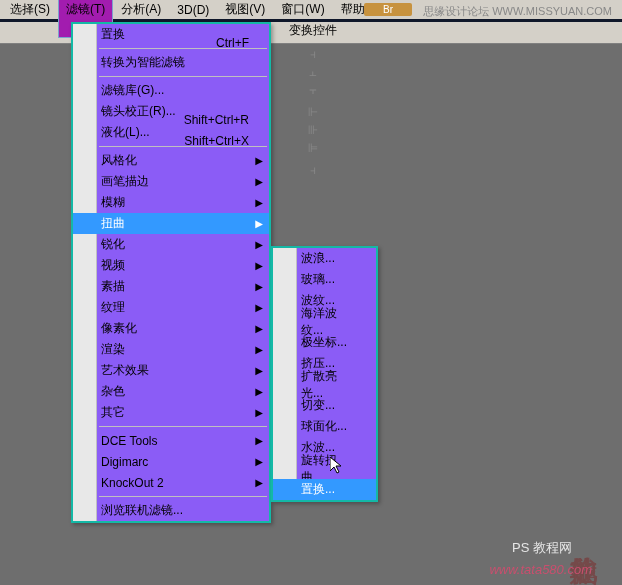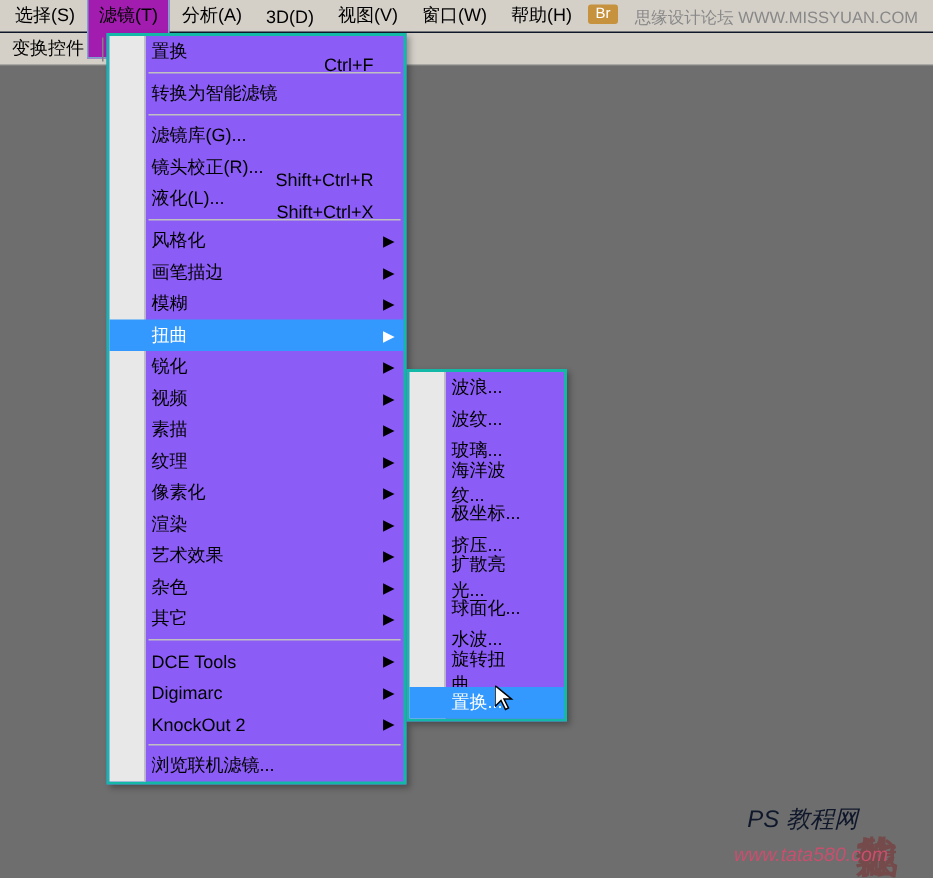"选择(S)" .menubar { border-bottom: 1px solid #0f172a -> 3px solid #0f172a }
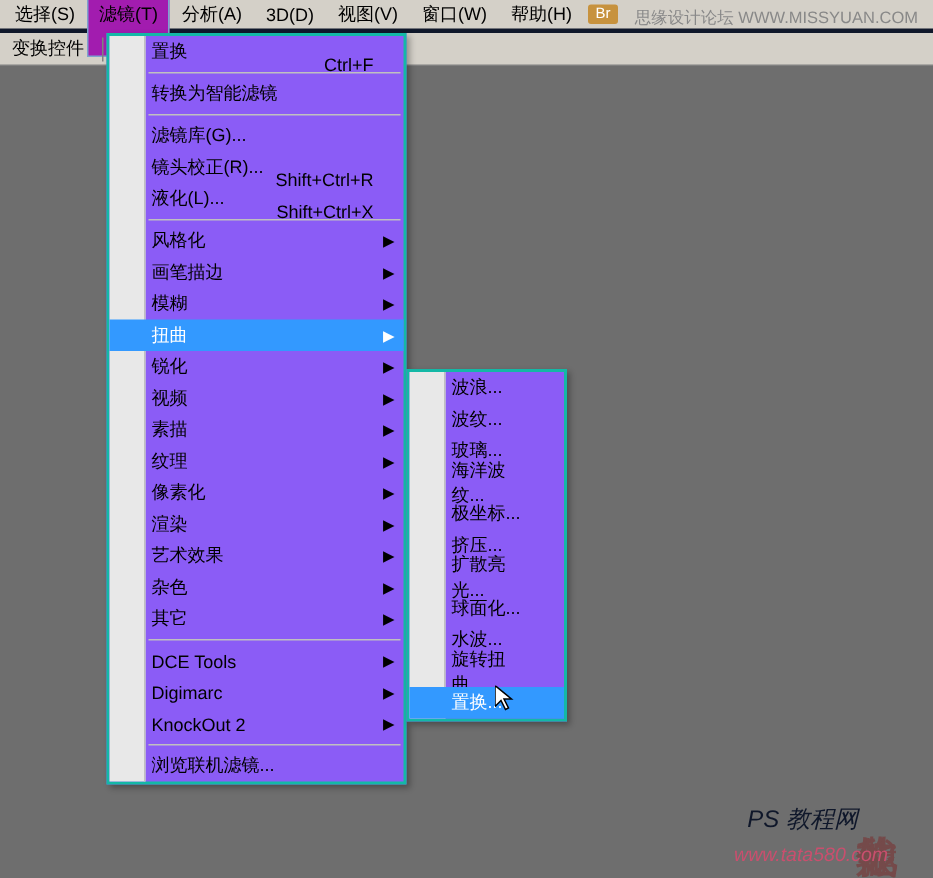"Br" .br-badge { padding: 1px 5px -> 1px 19px }
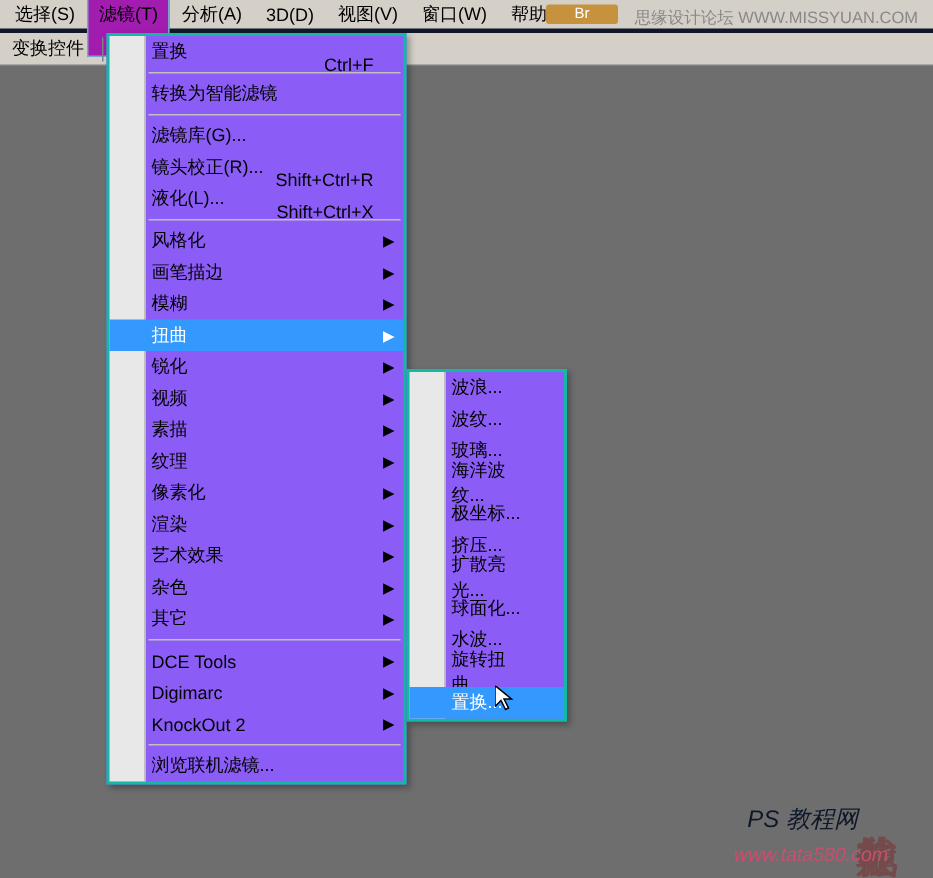"变换控件" .toolbar { flex-direction: none -> column }
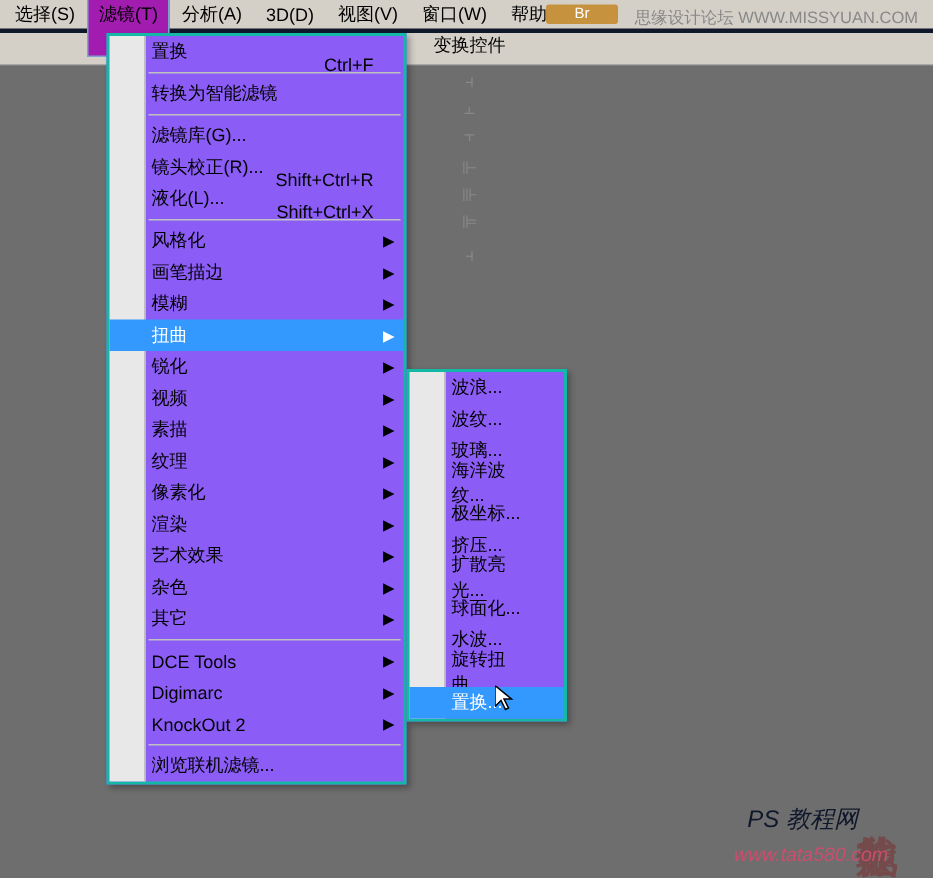"波纹..." div.menu-row { order: before "玻璃..." -> after "玻璃..." }
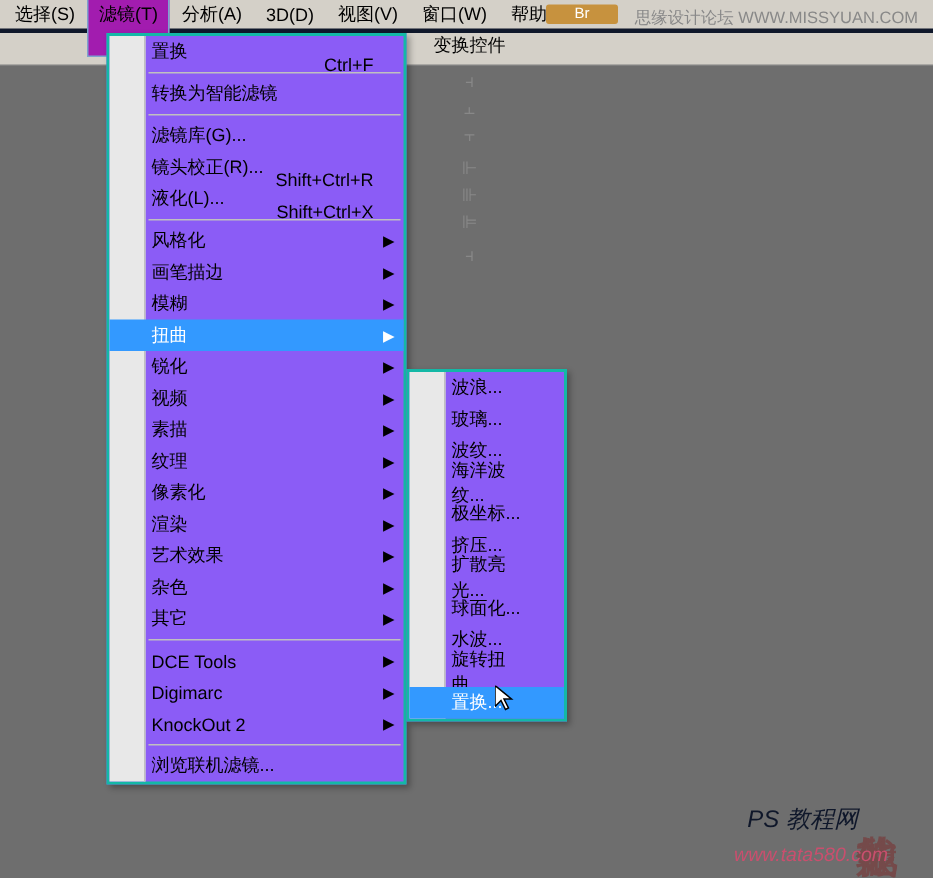"切变..." div.menu-row { html: none -> <div> <span>切变...</span> </div> }
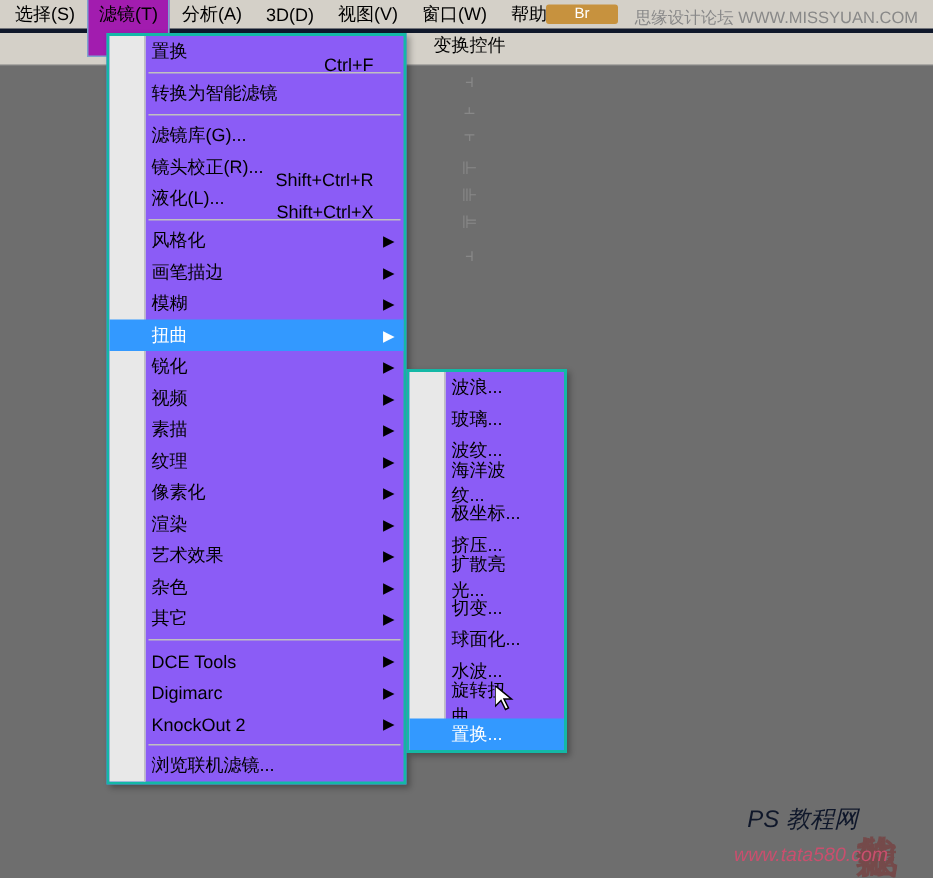"PS 教程网" .footer2 { color: #0f172a -> #e5e5e5; font-size: 16px -> 13px; font-style: italic -> none }
